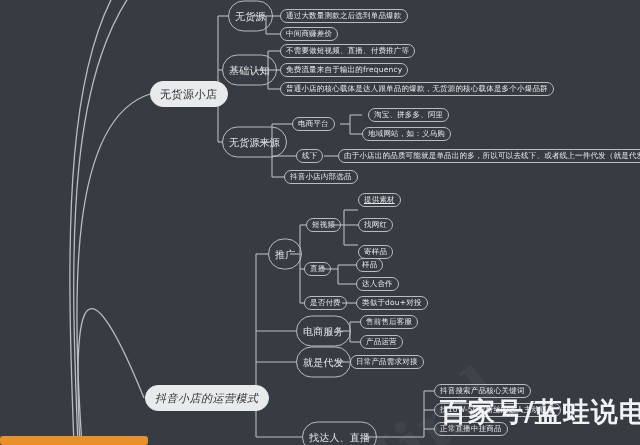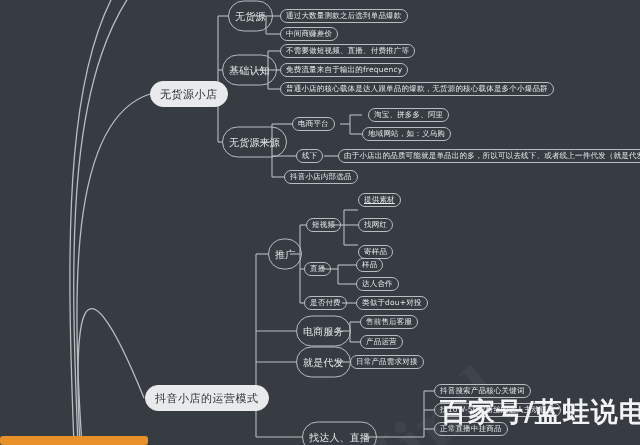"抖音小店的运营模式" div.node { font-style: none -> italic }
